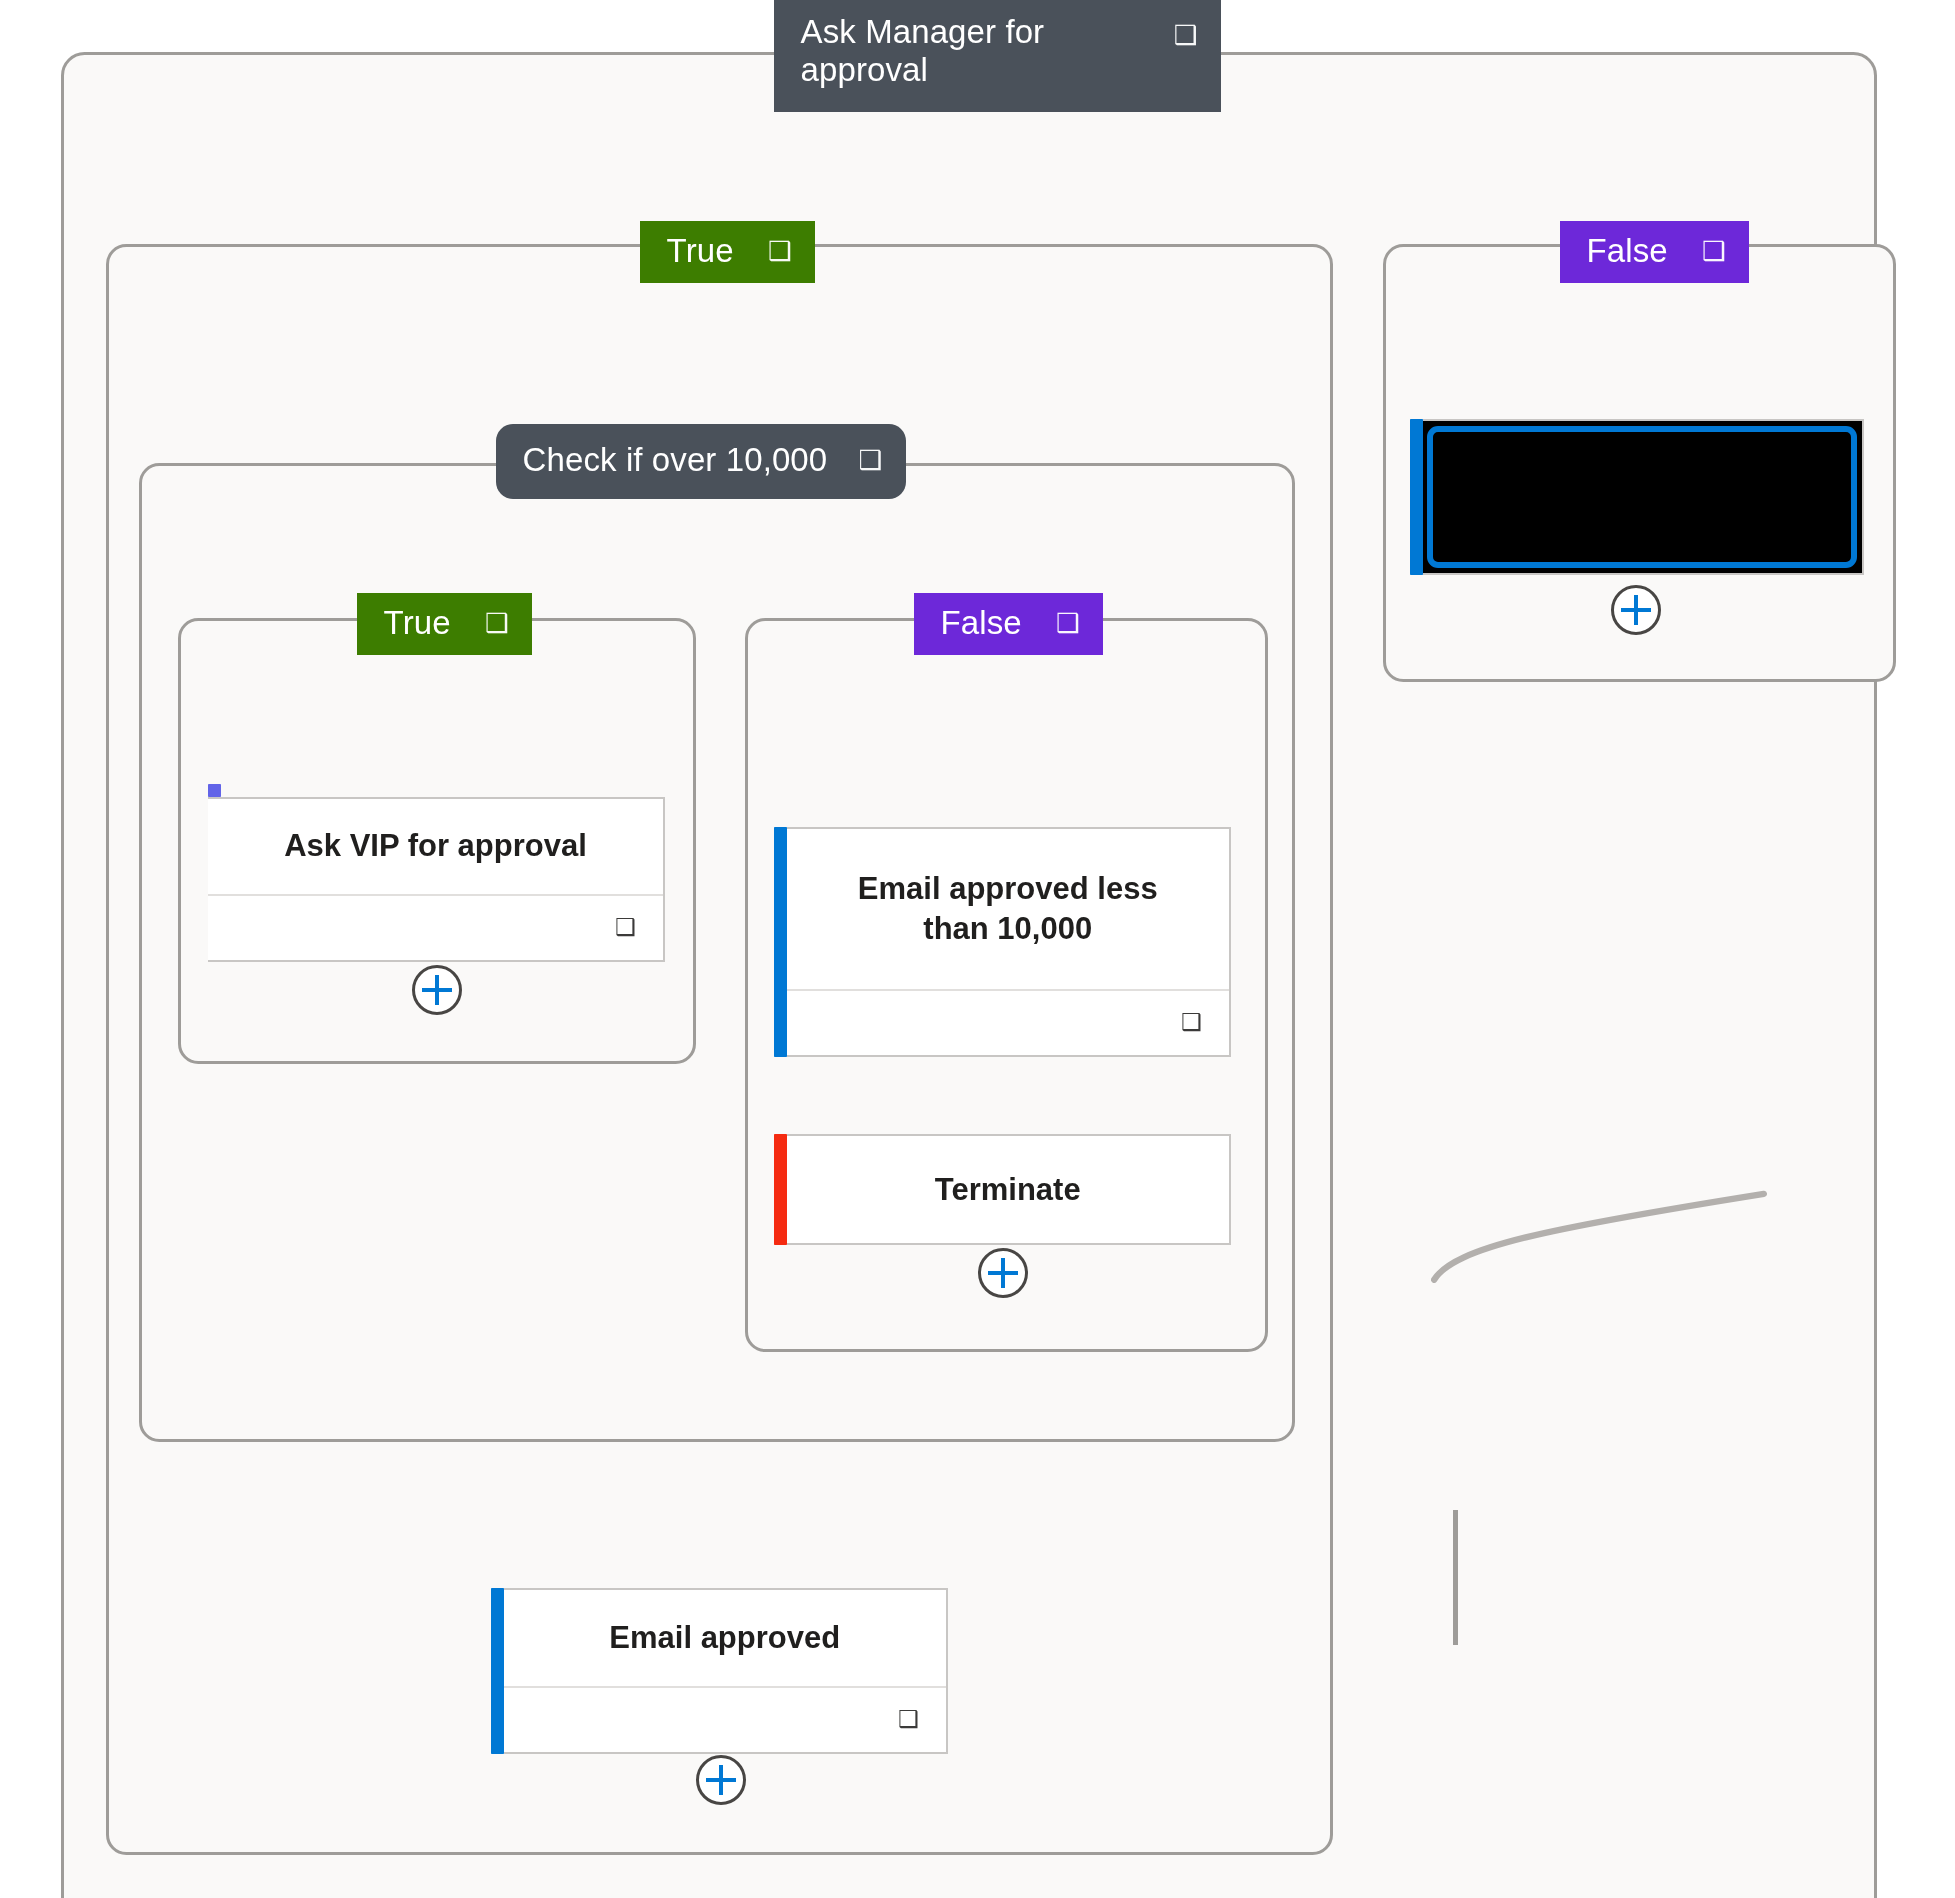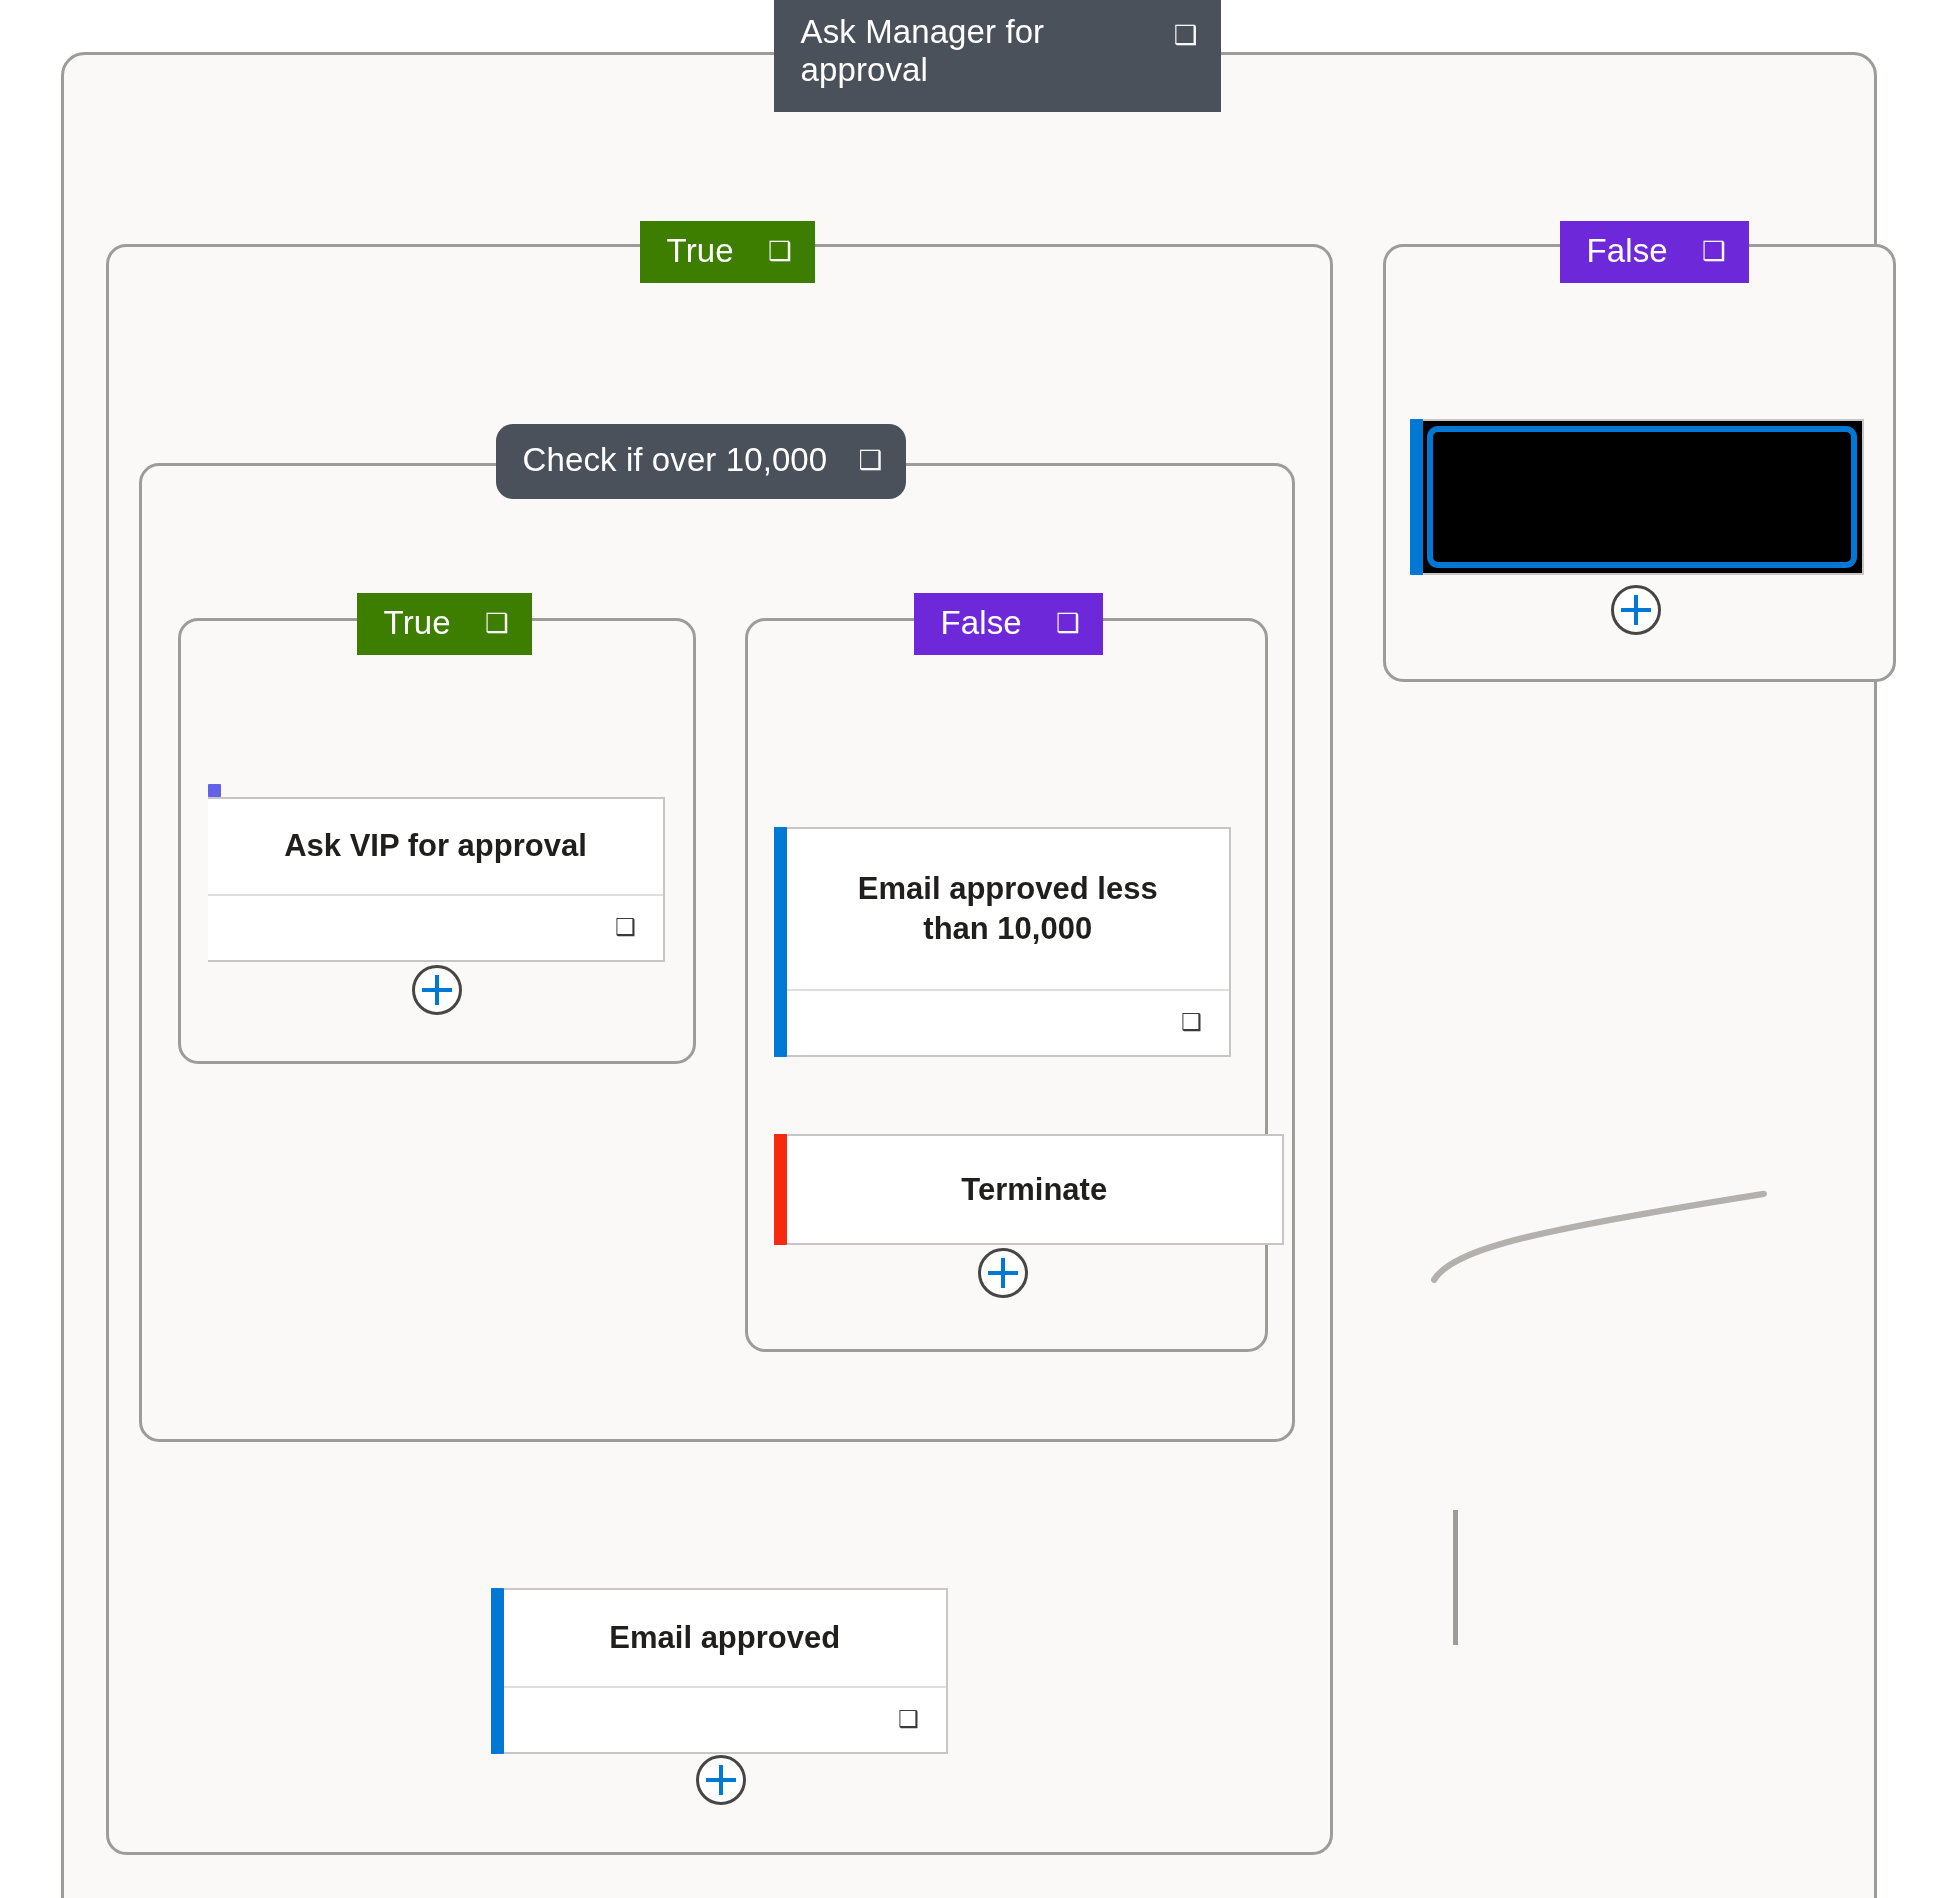"Terminate" .card.terminate { width: 510px -> 457px }
